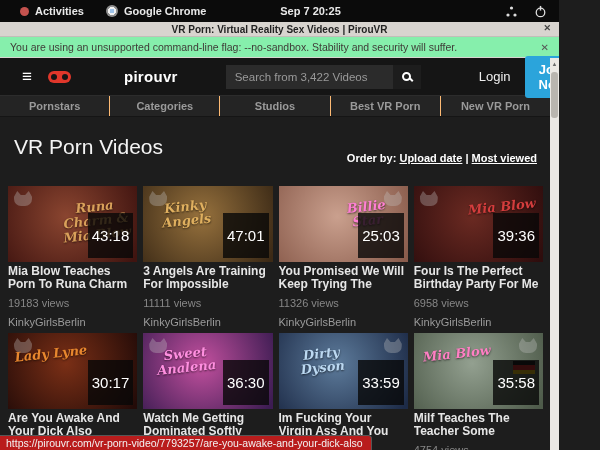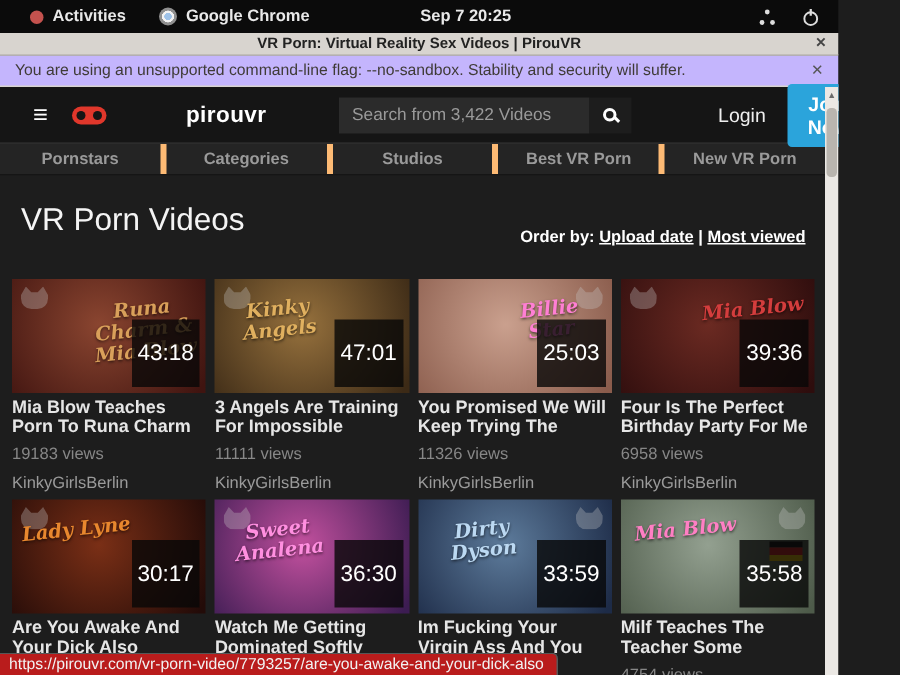"You are using an unsupported" .warnbar { background: #c4b5fd -> #86efac }
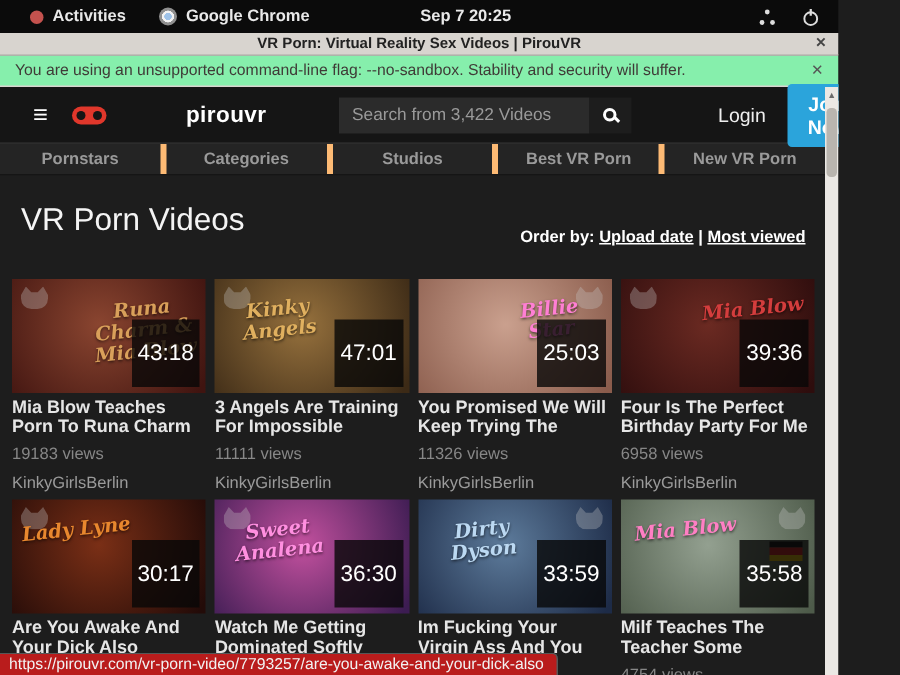"Pornstars" .nav-item { border-right: 4px solid #fdba74 -> 1px solid #fdba74 }
